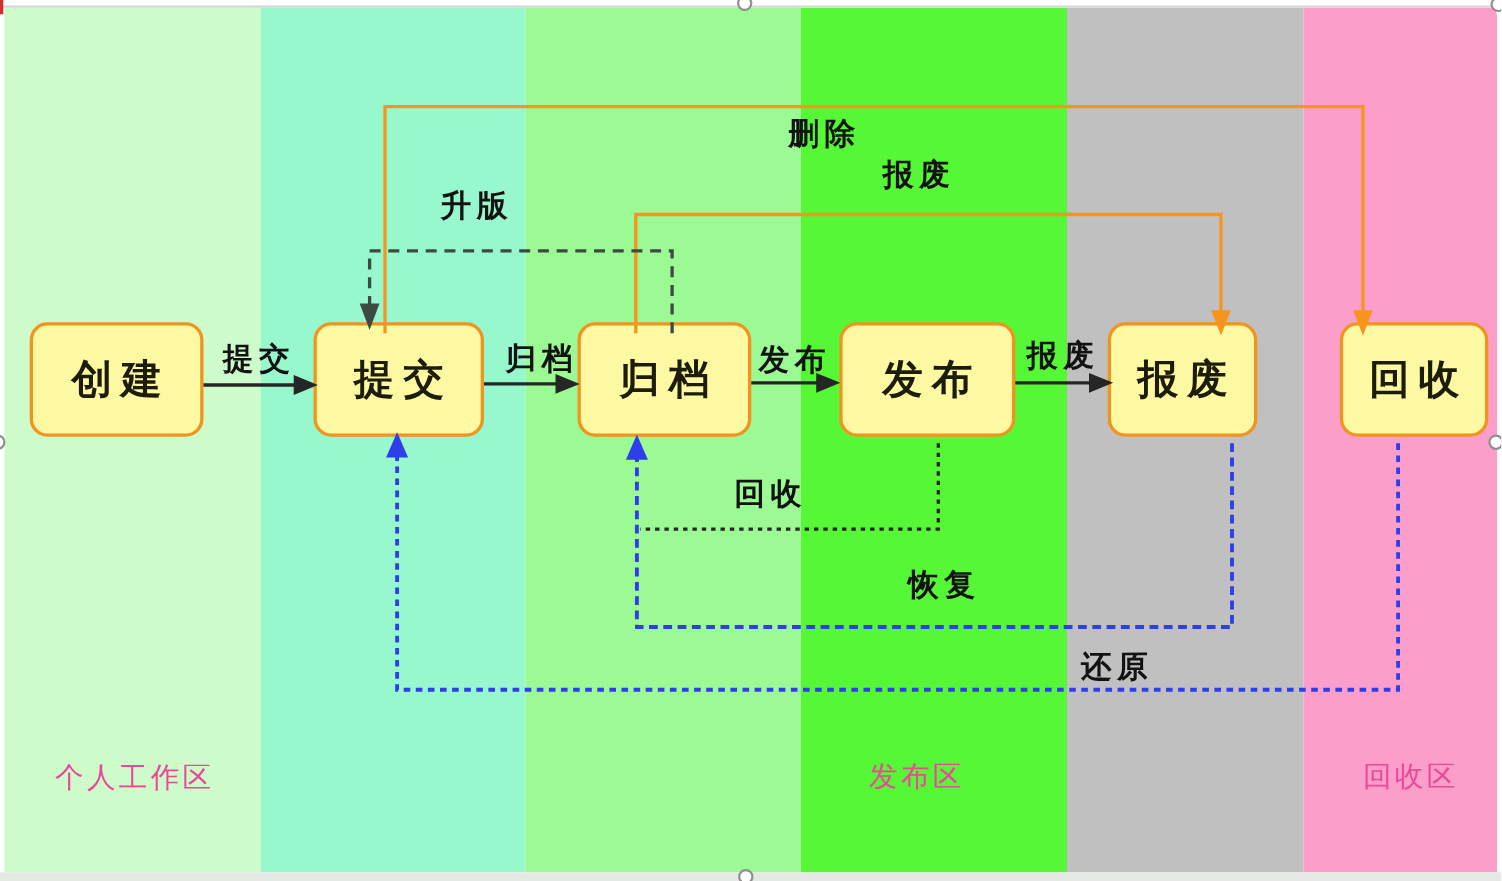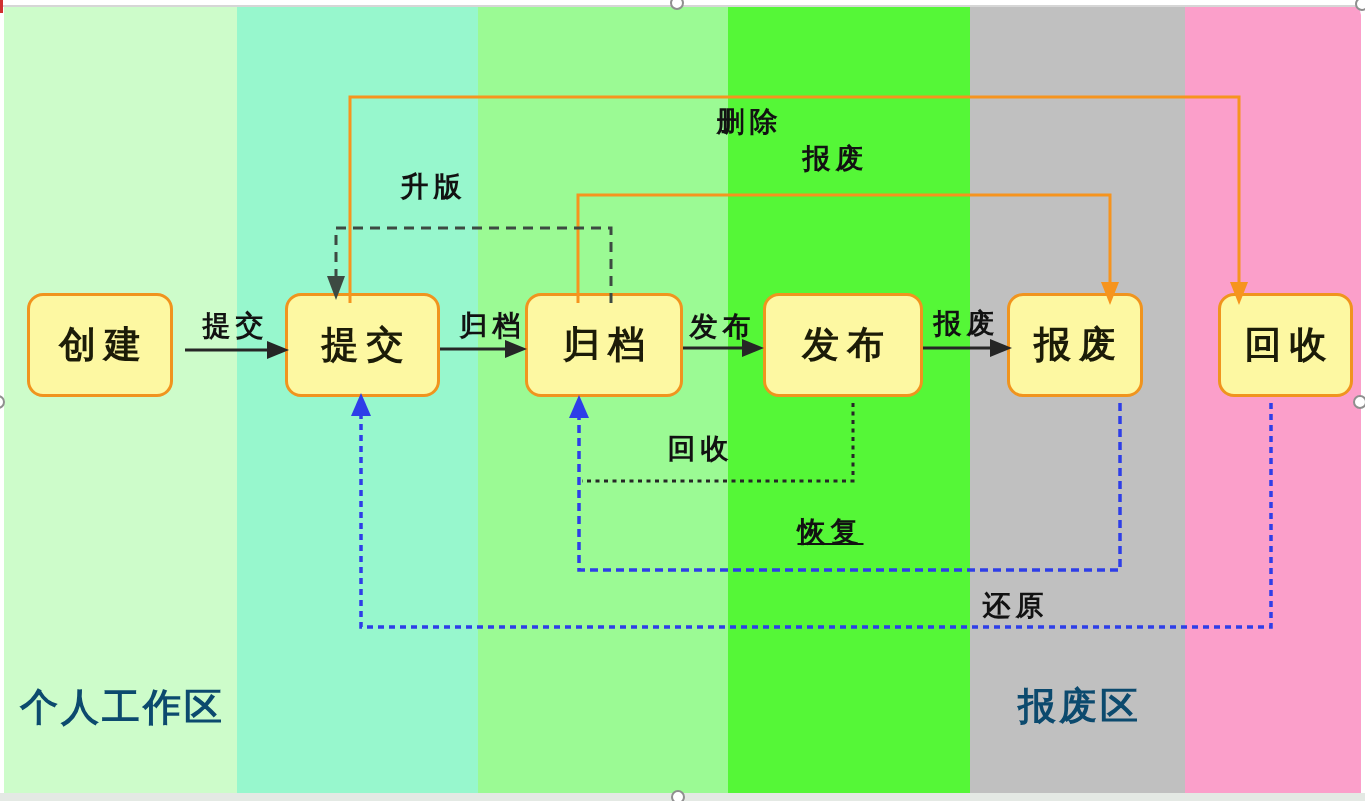"创建" .node-create { width: 146px -> 158px }
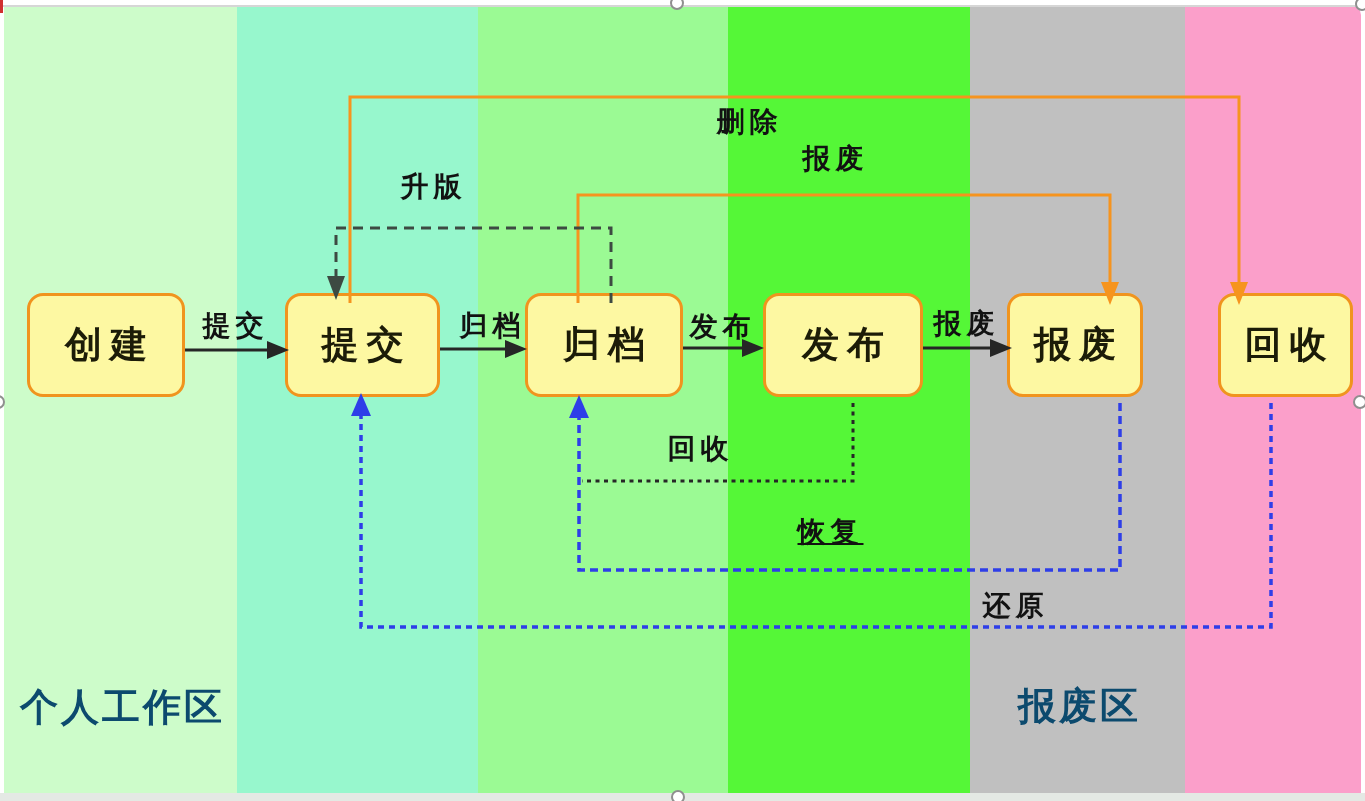"恢复" div.elabel { left: 828px -> 856px; text-decoration: underline -> none }
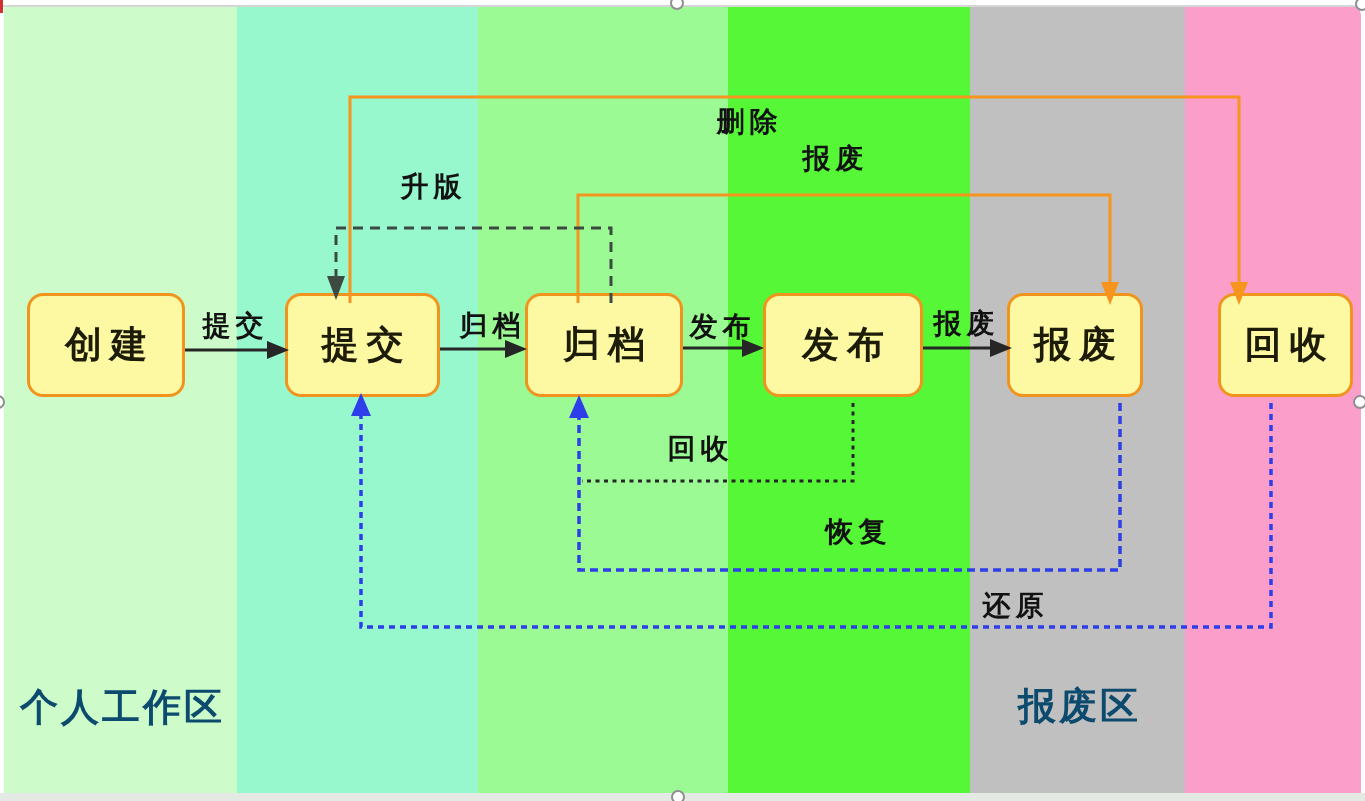"个人工作区" .zlabel { color: #0c4a6e -> #ec4899; font-size: 38px -> 26px; font-weight: bold -> normal }
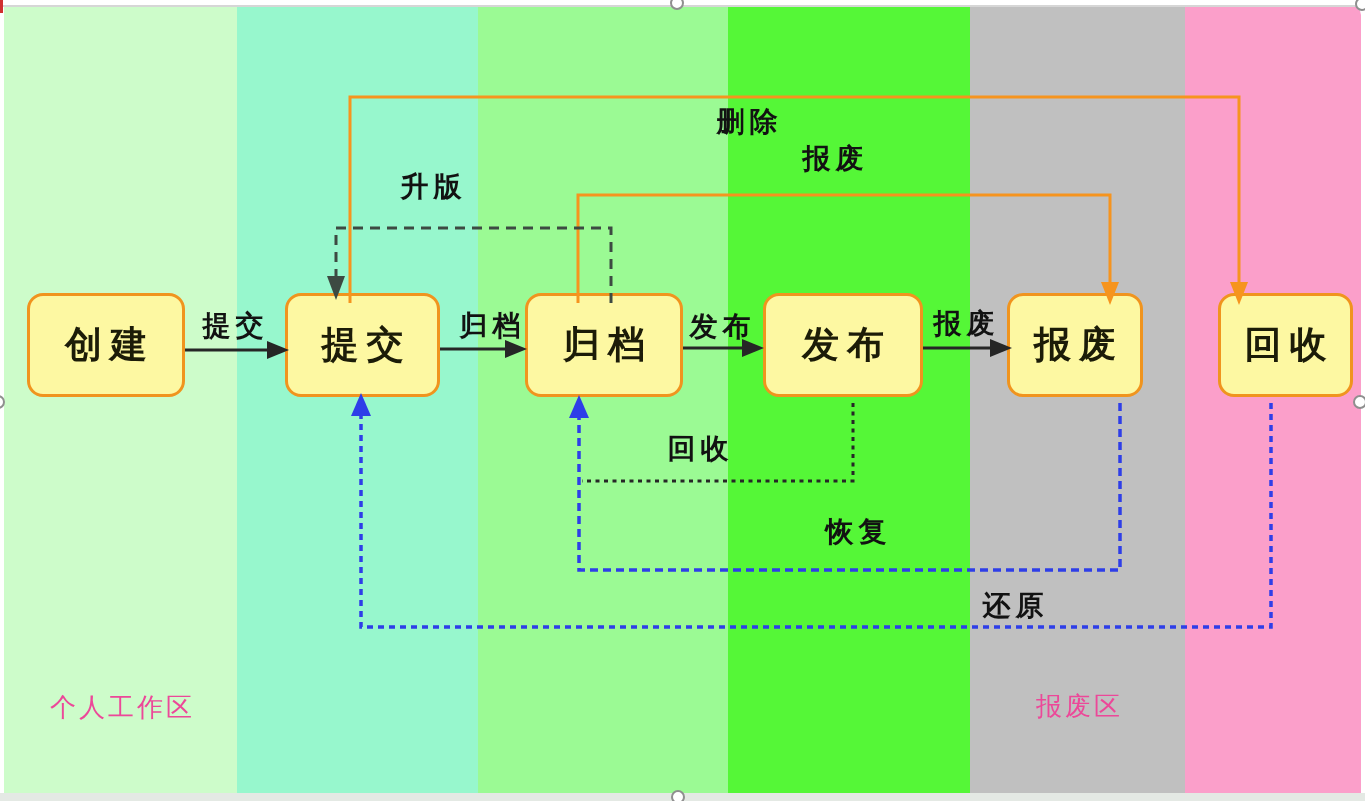"发布区" div.zlabel { html: none -> <div>发布区</div> }
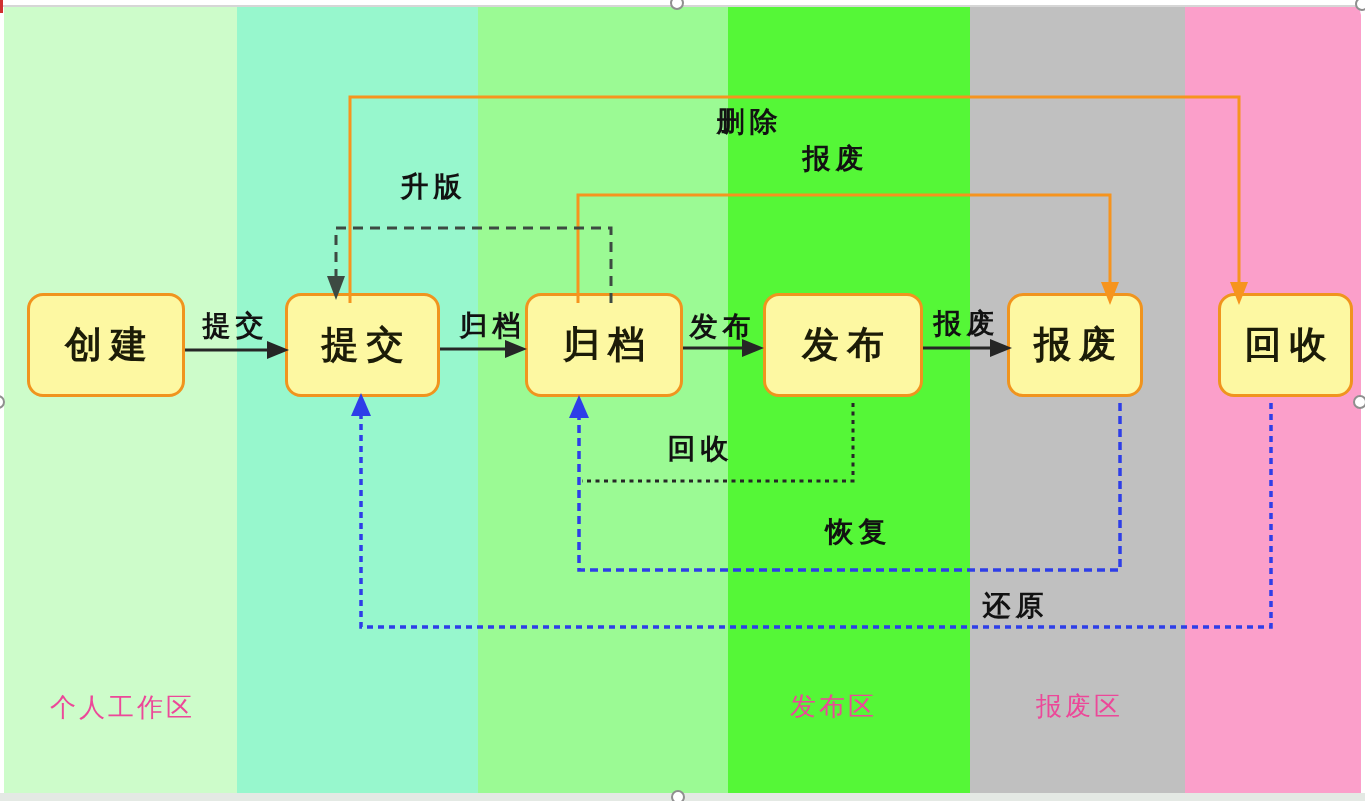"报废区" div.zlabel { html: <div>报废区</div> -> none }
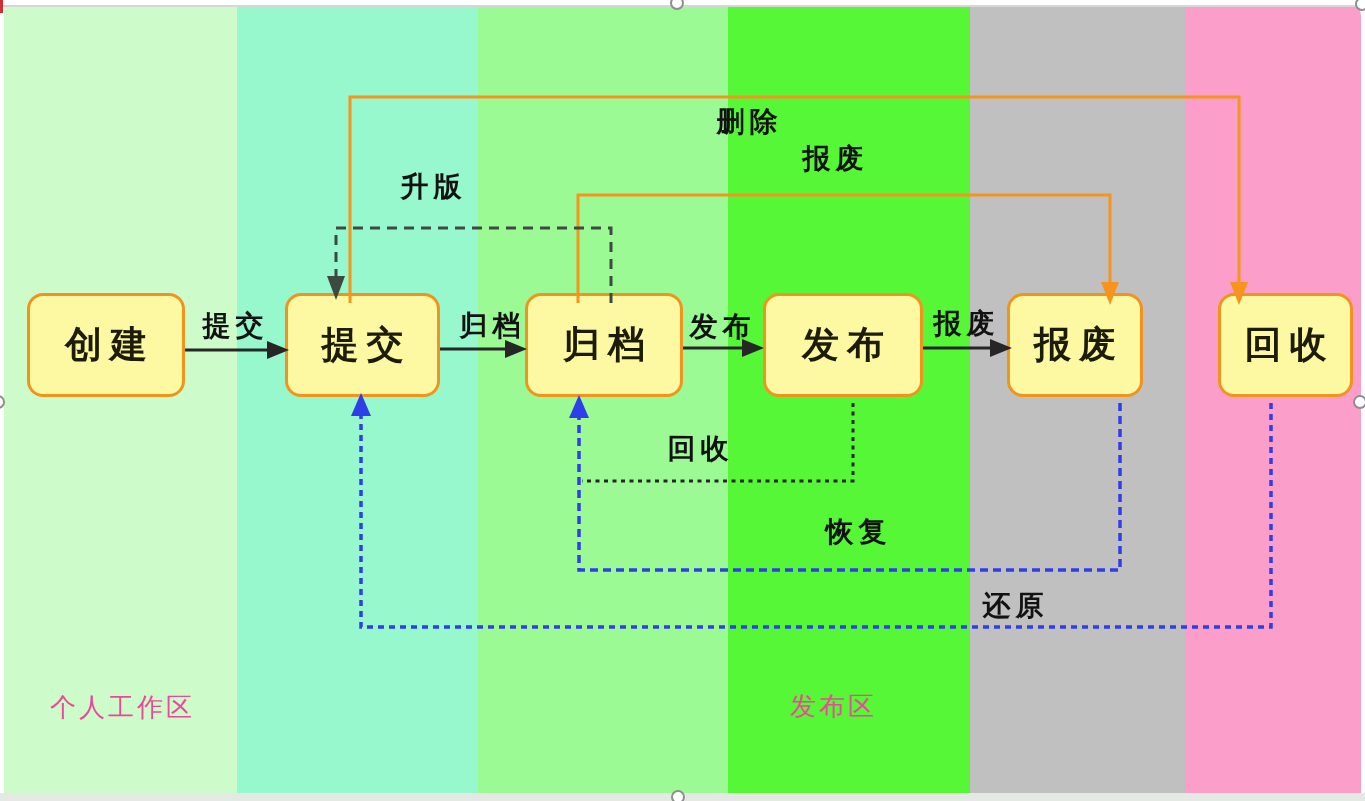"回收区" div.zlabel { html: none -> <div>回收区</div> }
